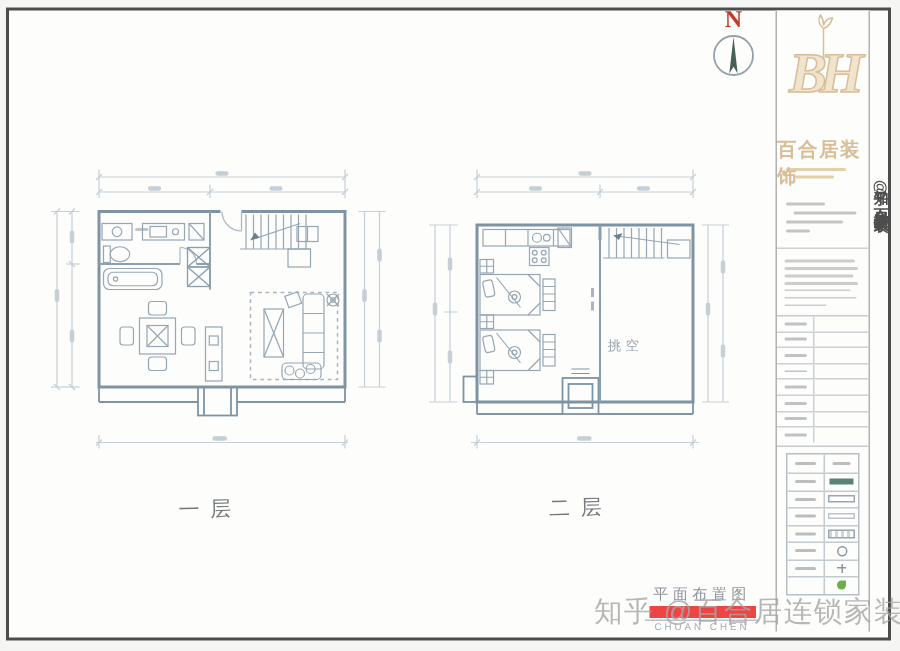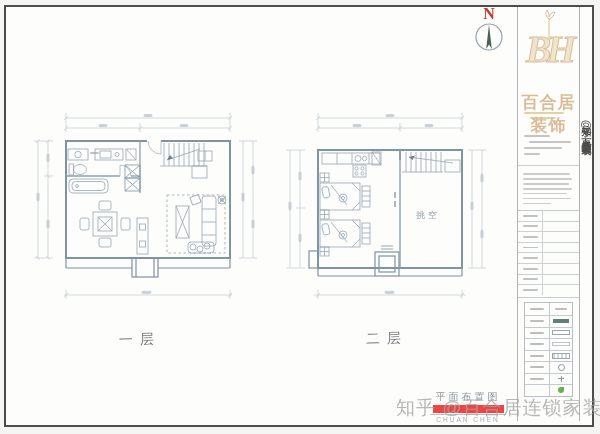"百合居装饰" .tb-company { font-size: 17px -> 13px; text-align: center -> none }
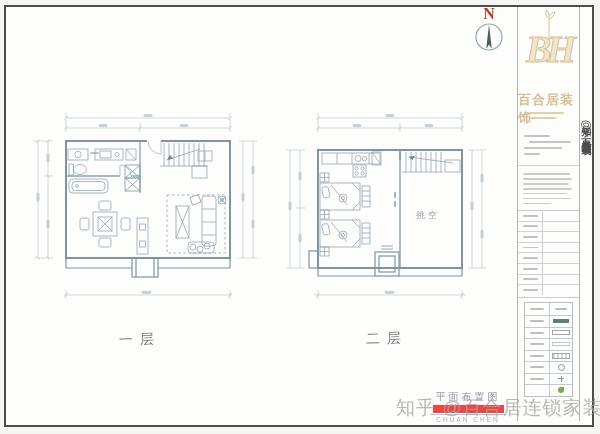"挑空" .void-label { text-align: center -> none; top: 209px -> 224px }
